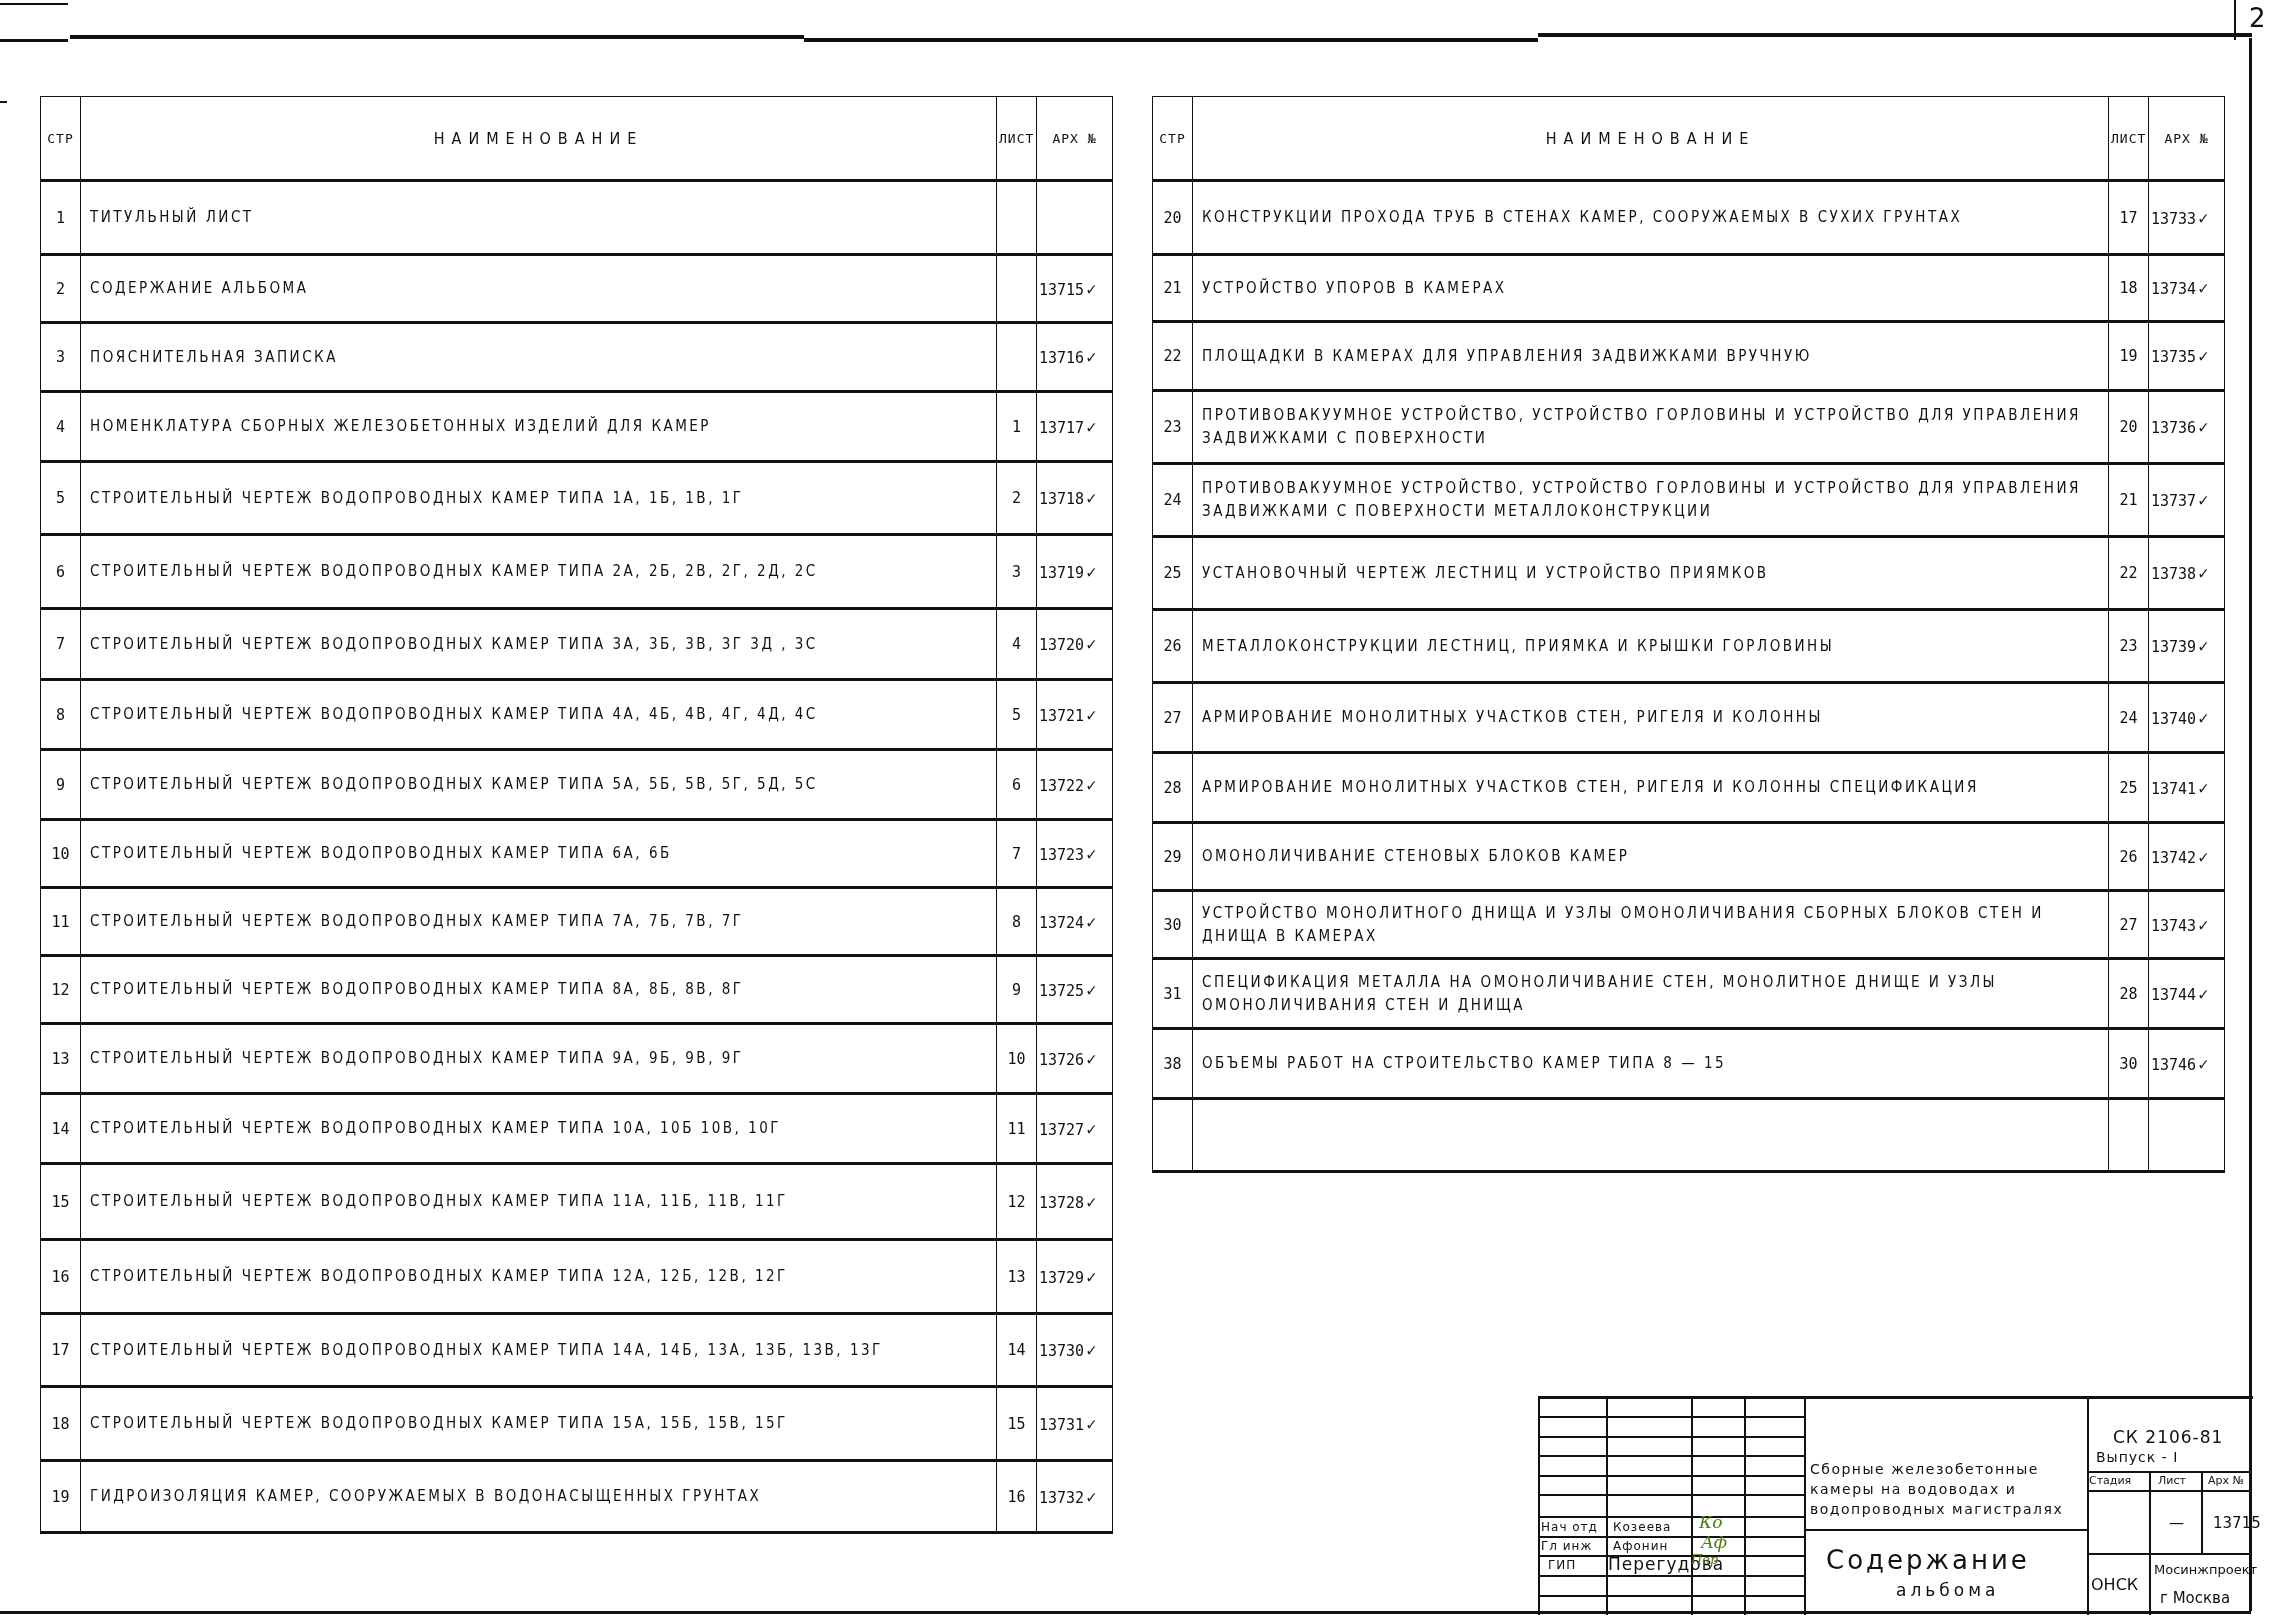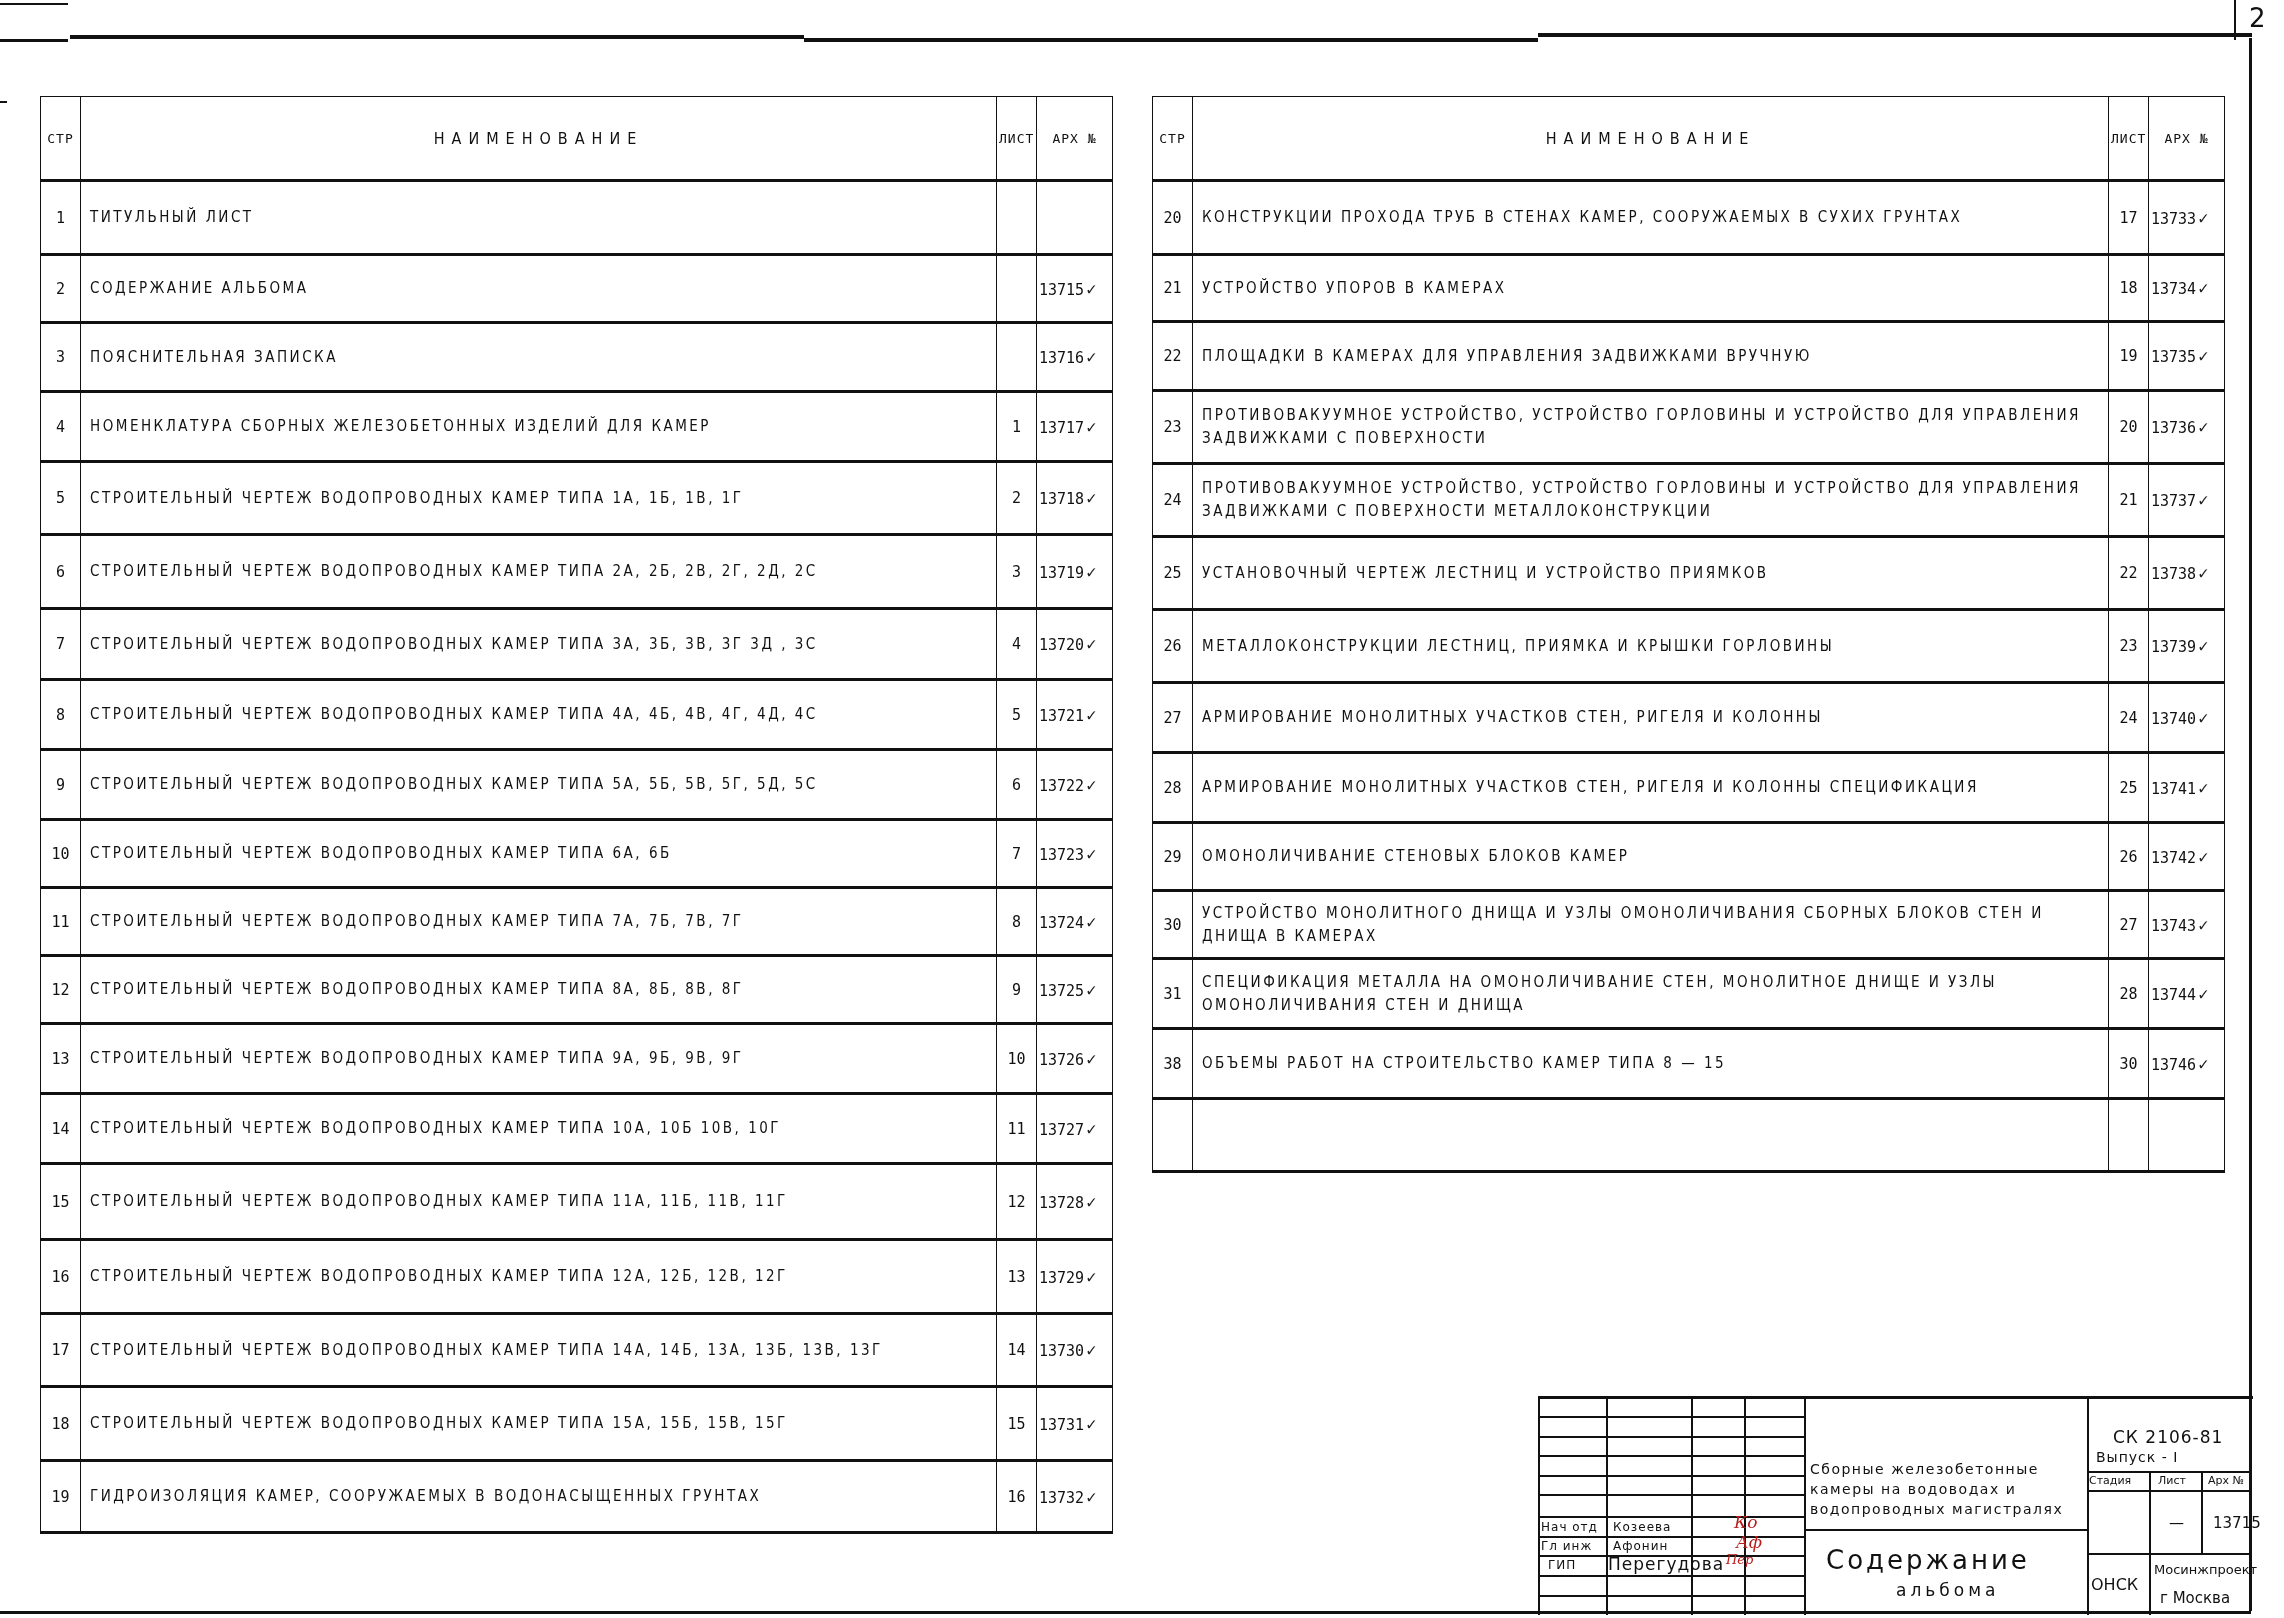"Ко" .tb-sign { color: #b91c1c -> #4d7c0f; margin-left: 35px -> none }
